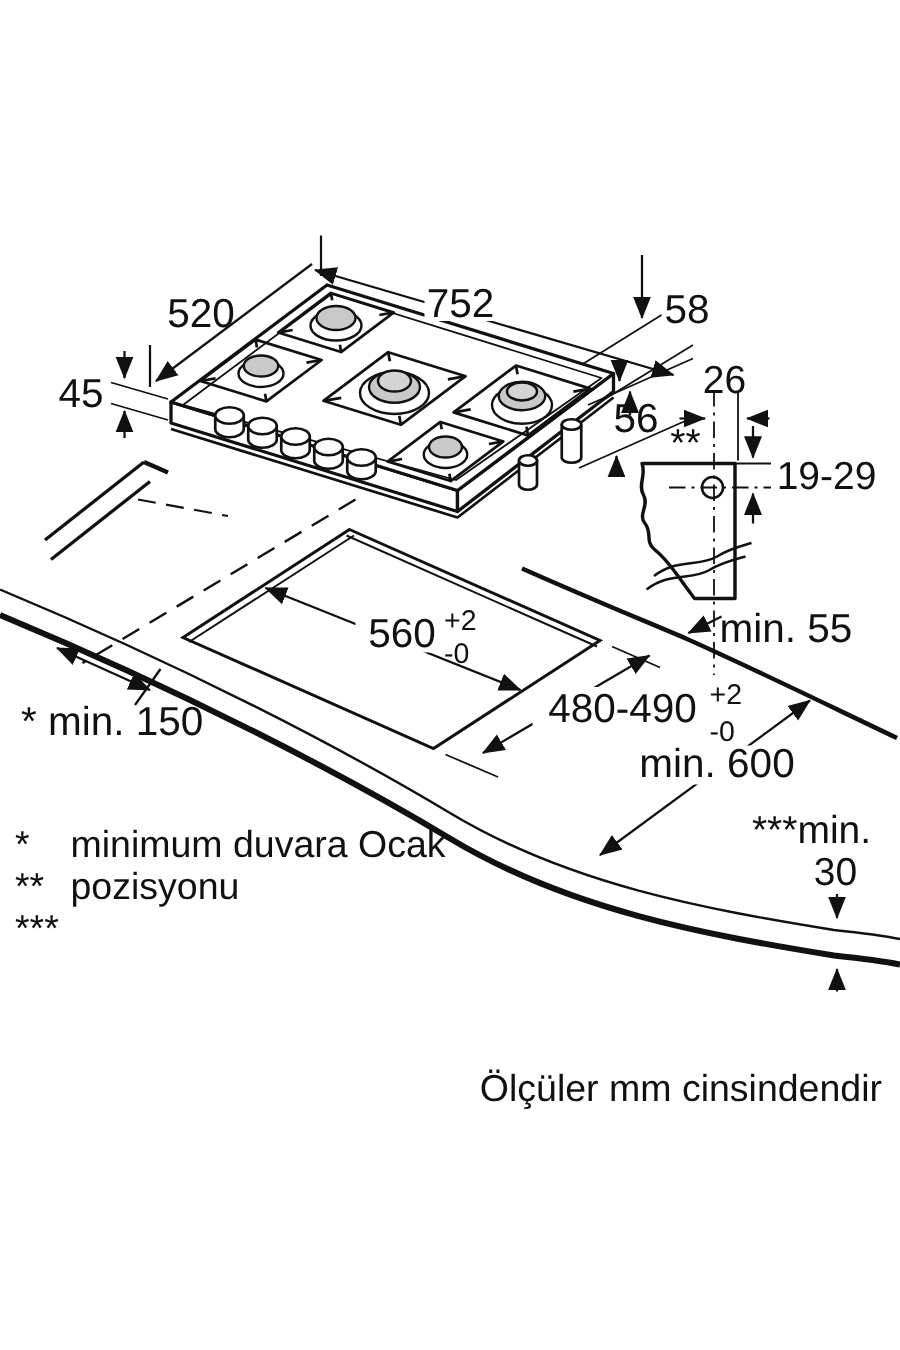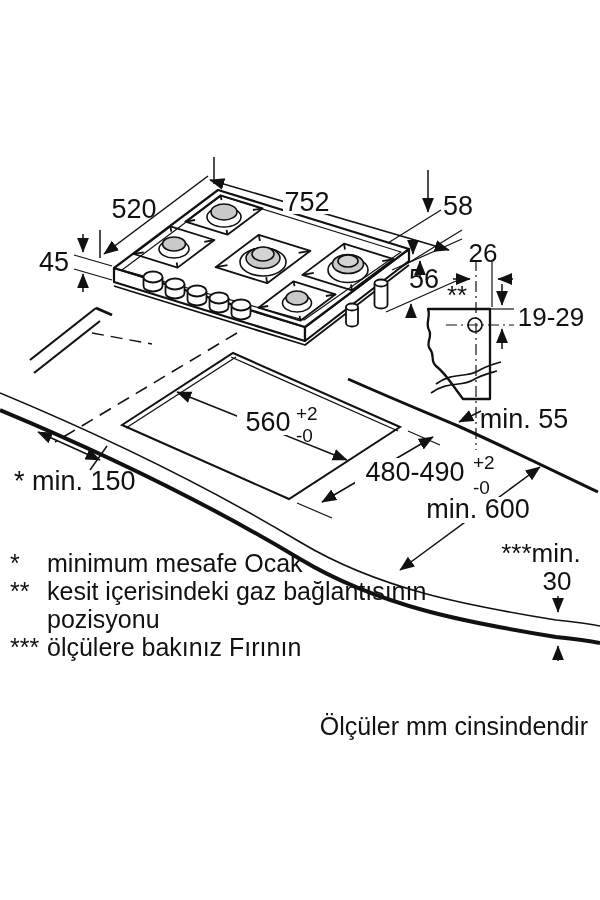"minimum mesafe Ocak" div { text: mesafe -> duvara }
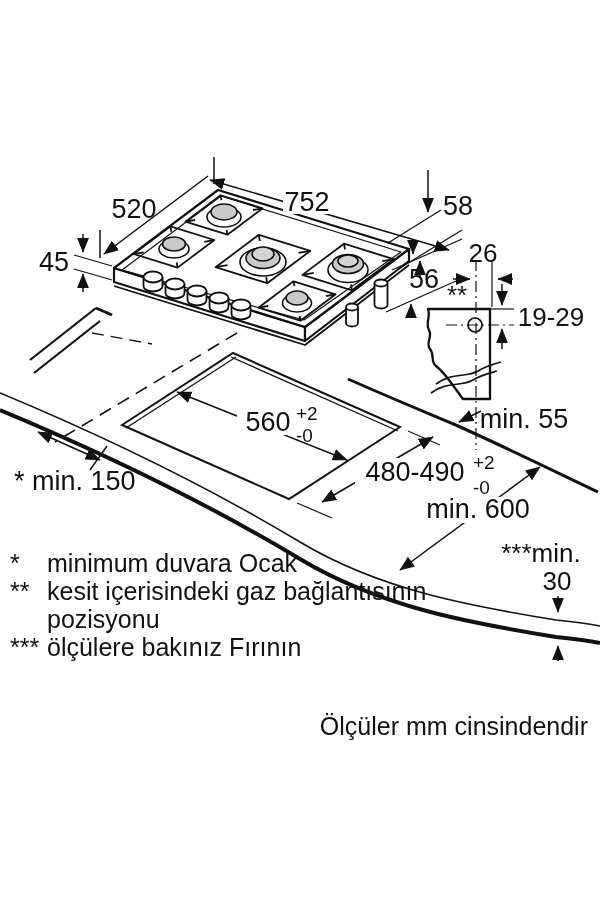"kesit içerisindeki gaz bağlantısının" div { html: <div>kesit içerisindeki gaz bağlantısının</div> -> none }
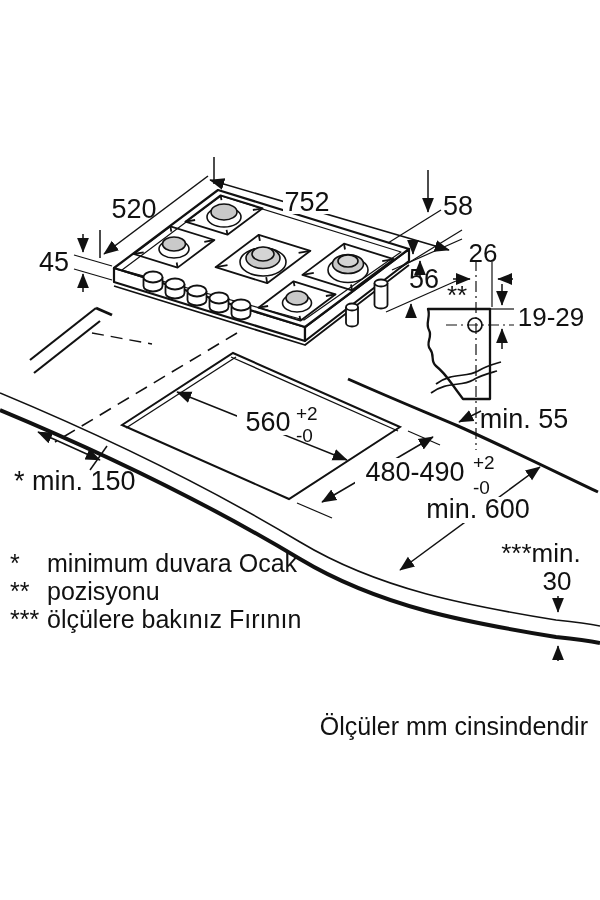"ölçülere bakınız Fırının" div { html: <div>ölçülere bakınız Fırının</div> -> none }
